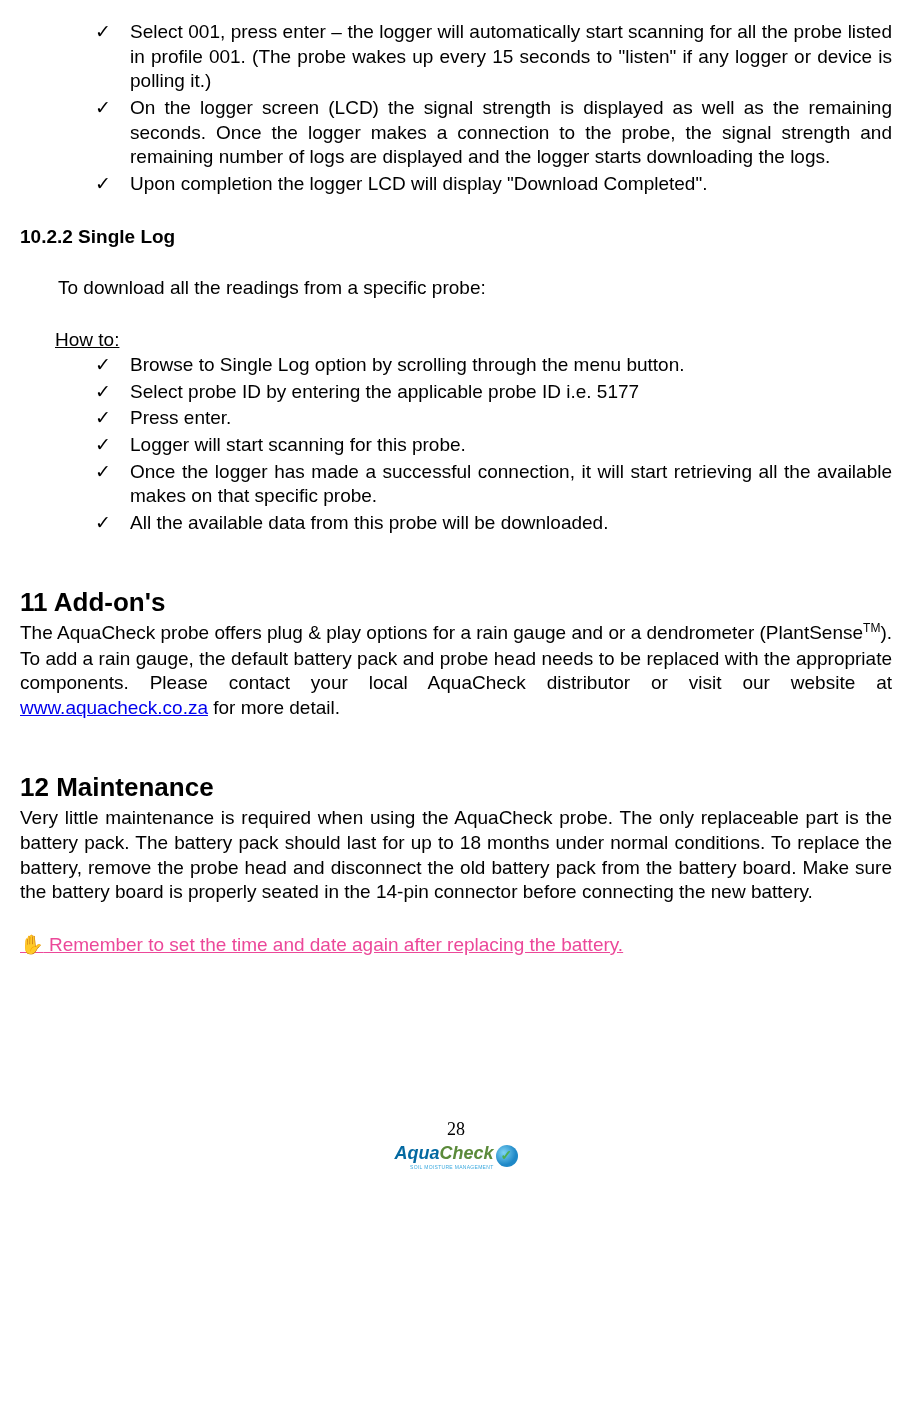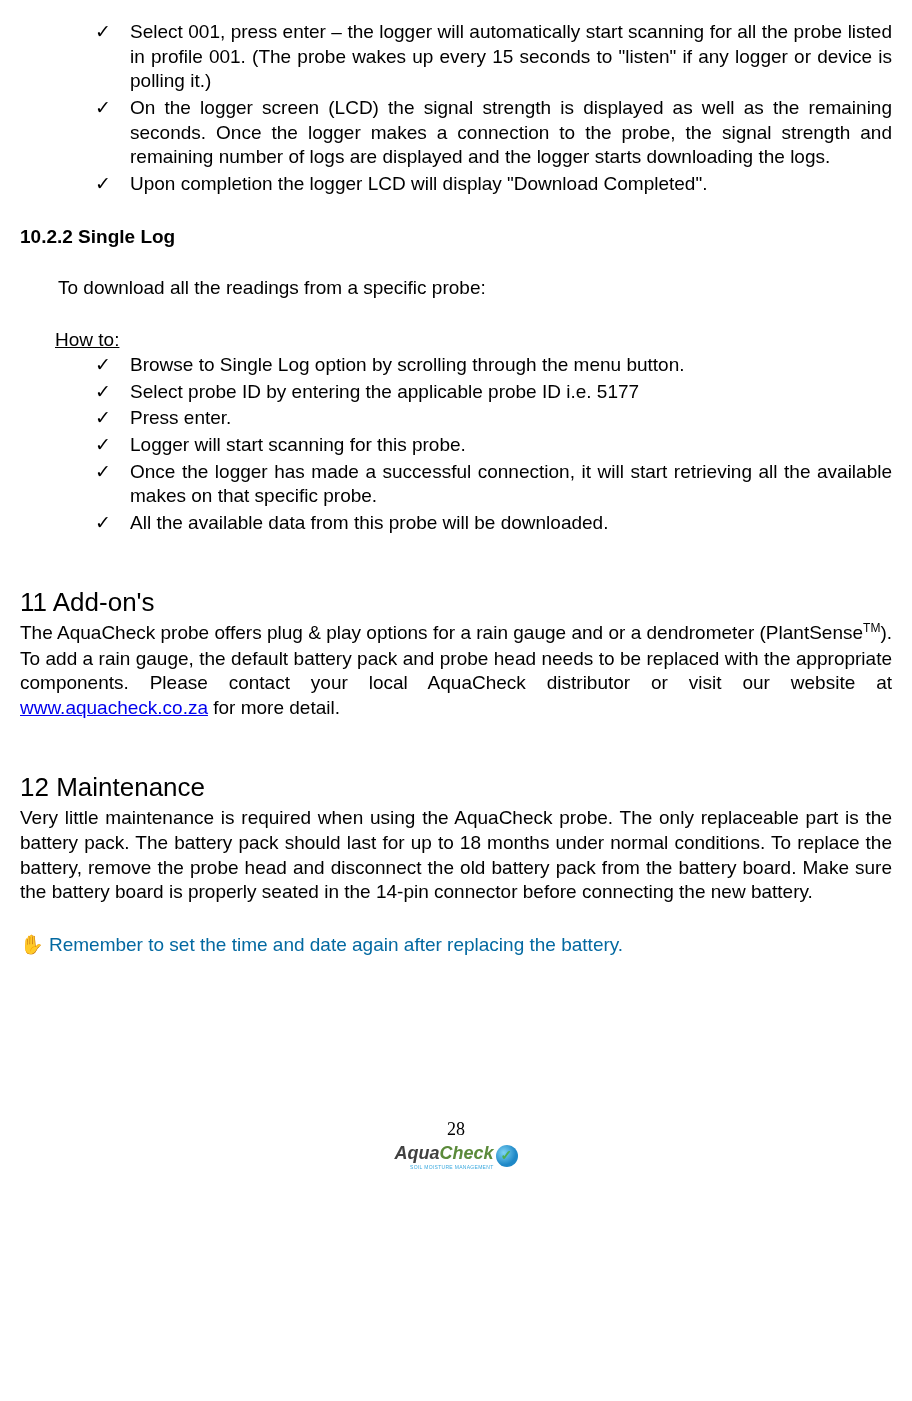"11 Add-on's" .section-heading { font-weight: normal -> bold }
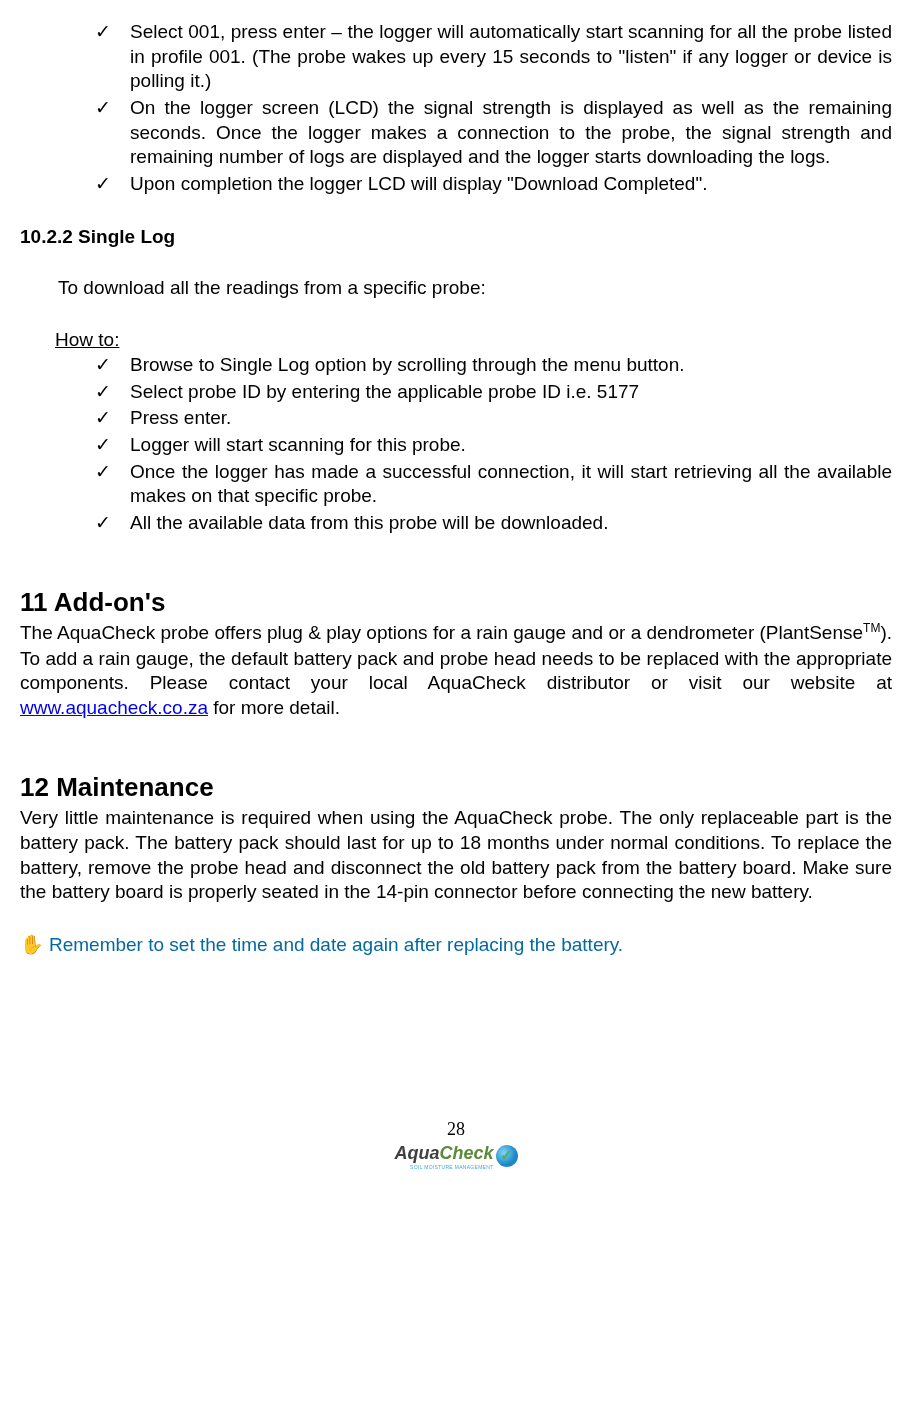"✋ Remember to set the" .warning { color: #0369a1 -> #ec4899; text-decoration: none -> underline }
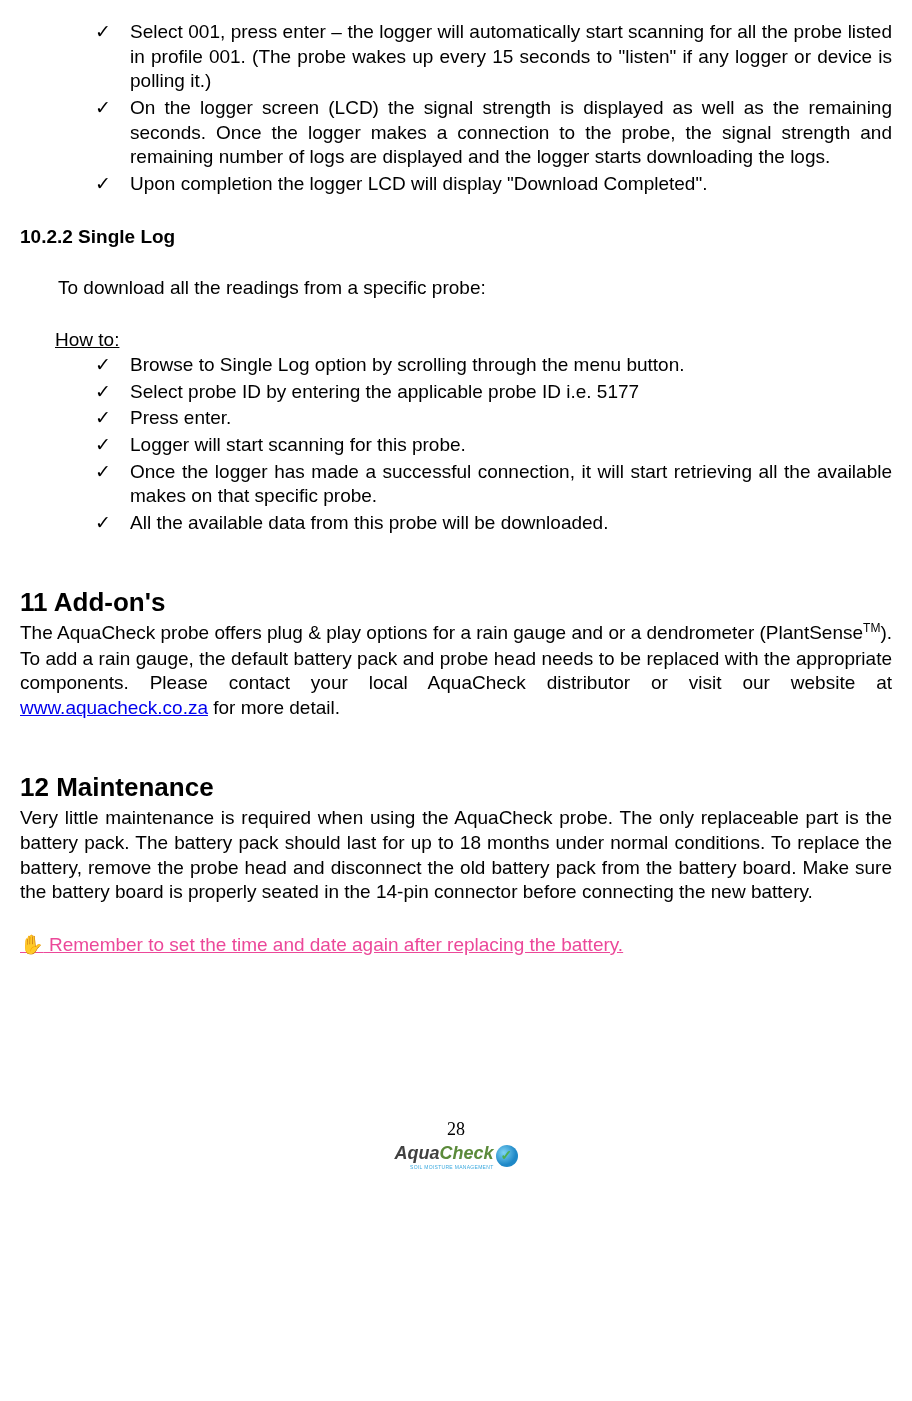"Aqua" .logo-aqua { color: #404040 -> #0369a1 }
